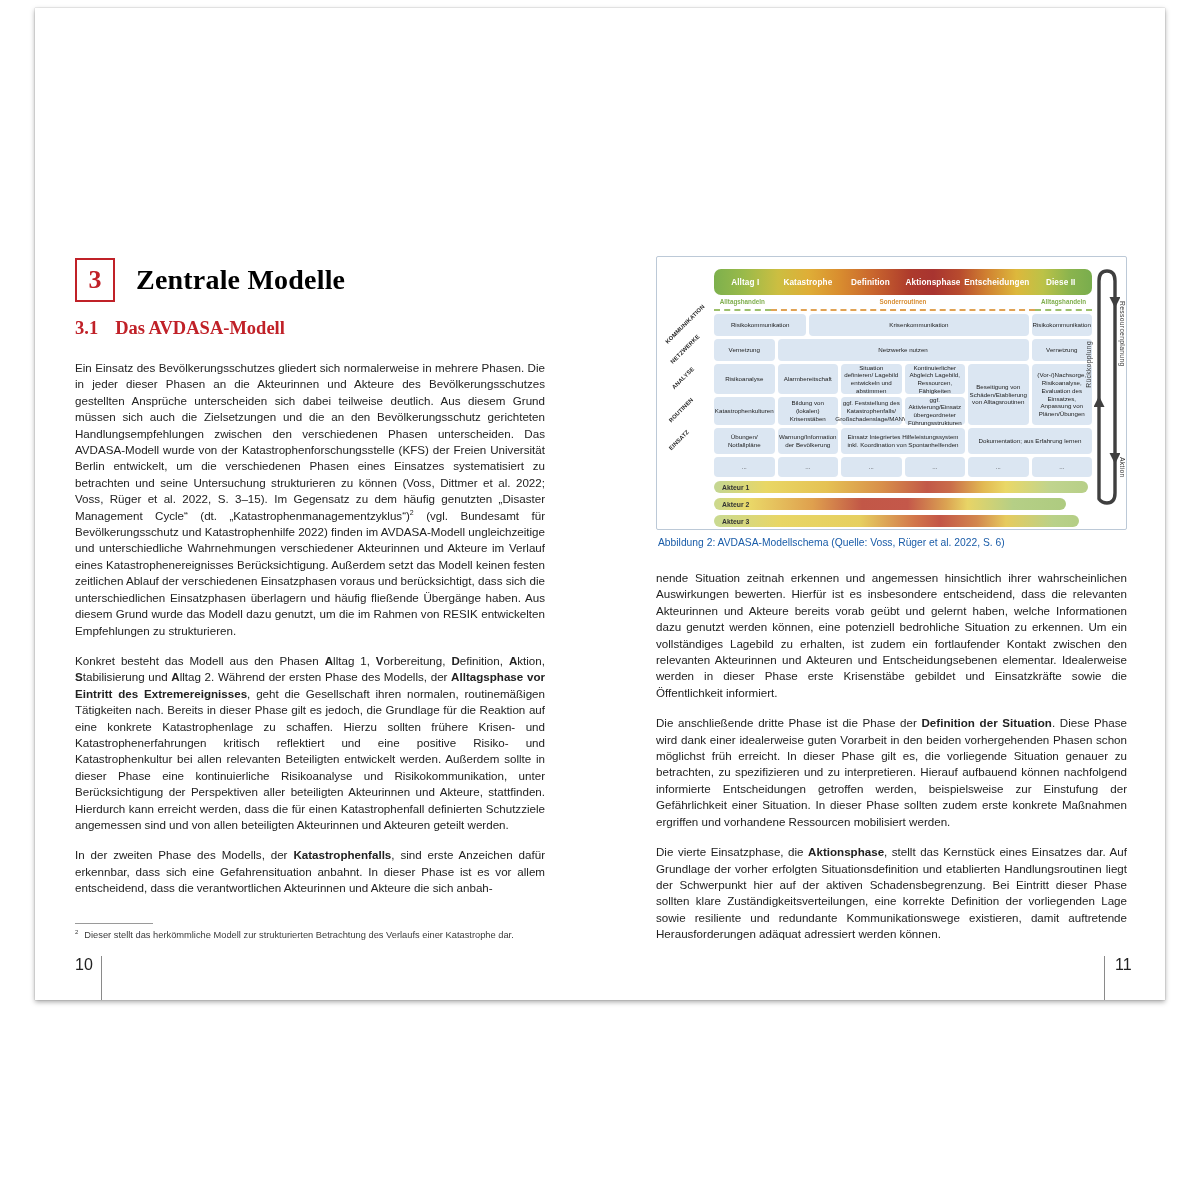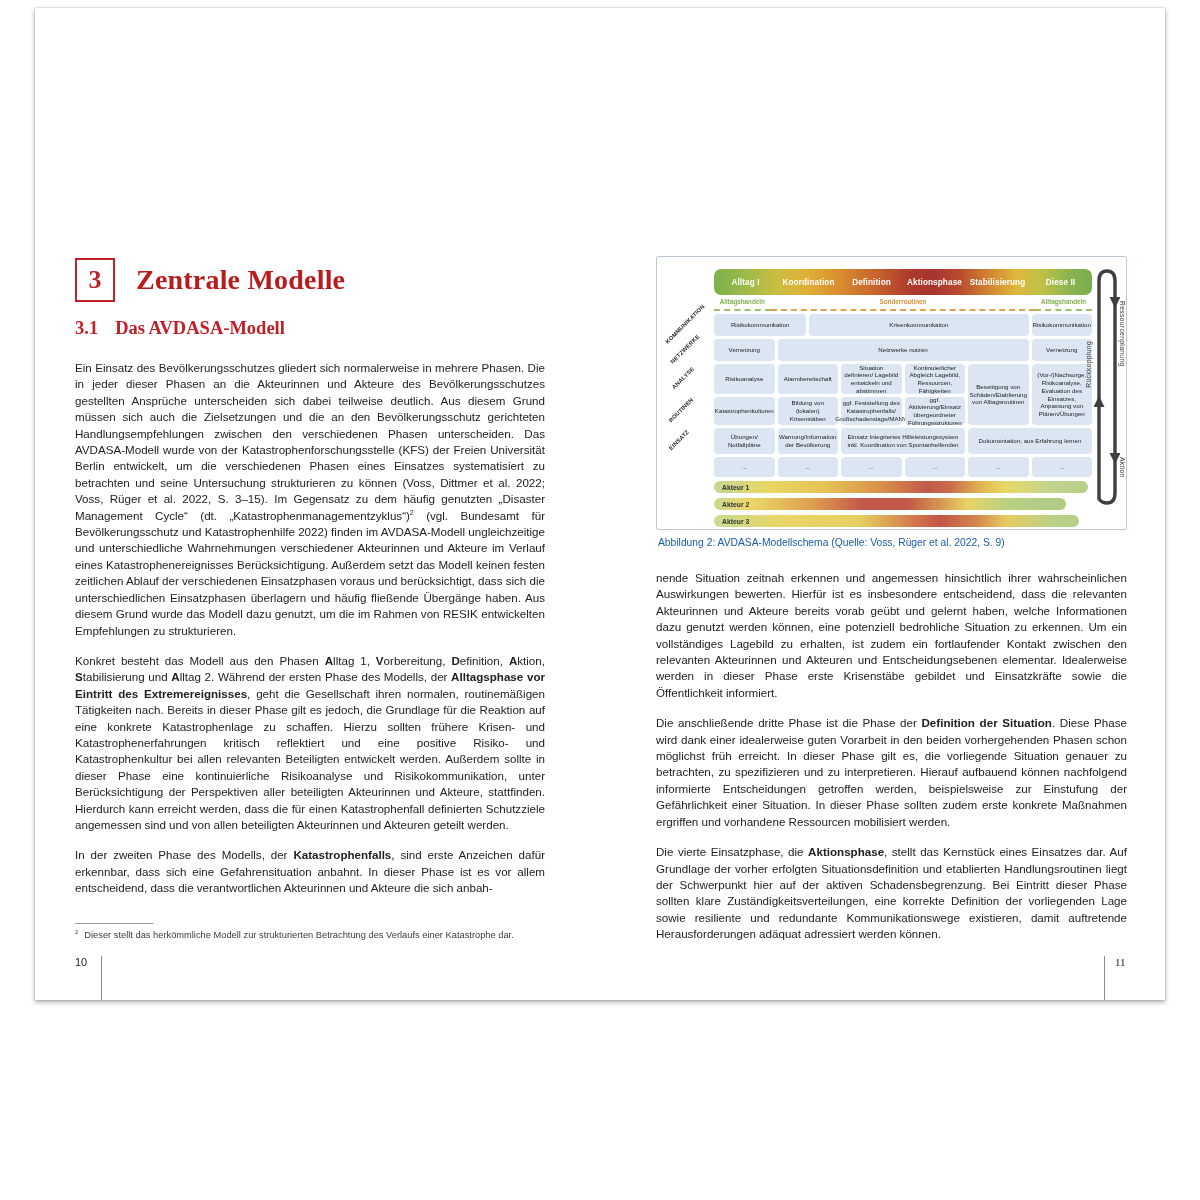"Zentrale Modelle" .chaptitle { color: #b91c1c -> #000000 }
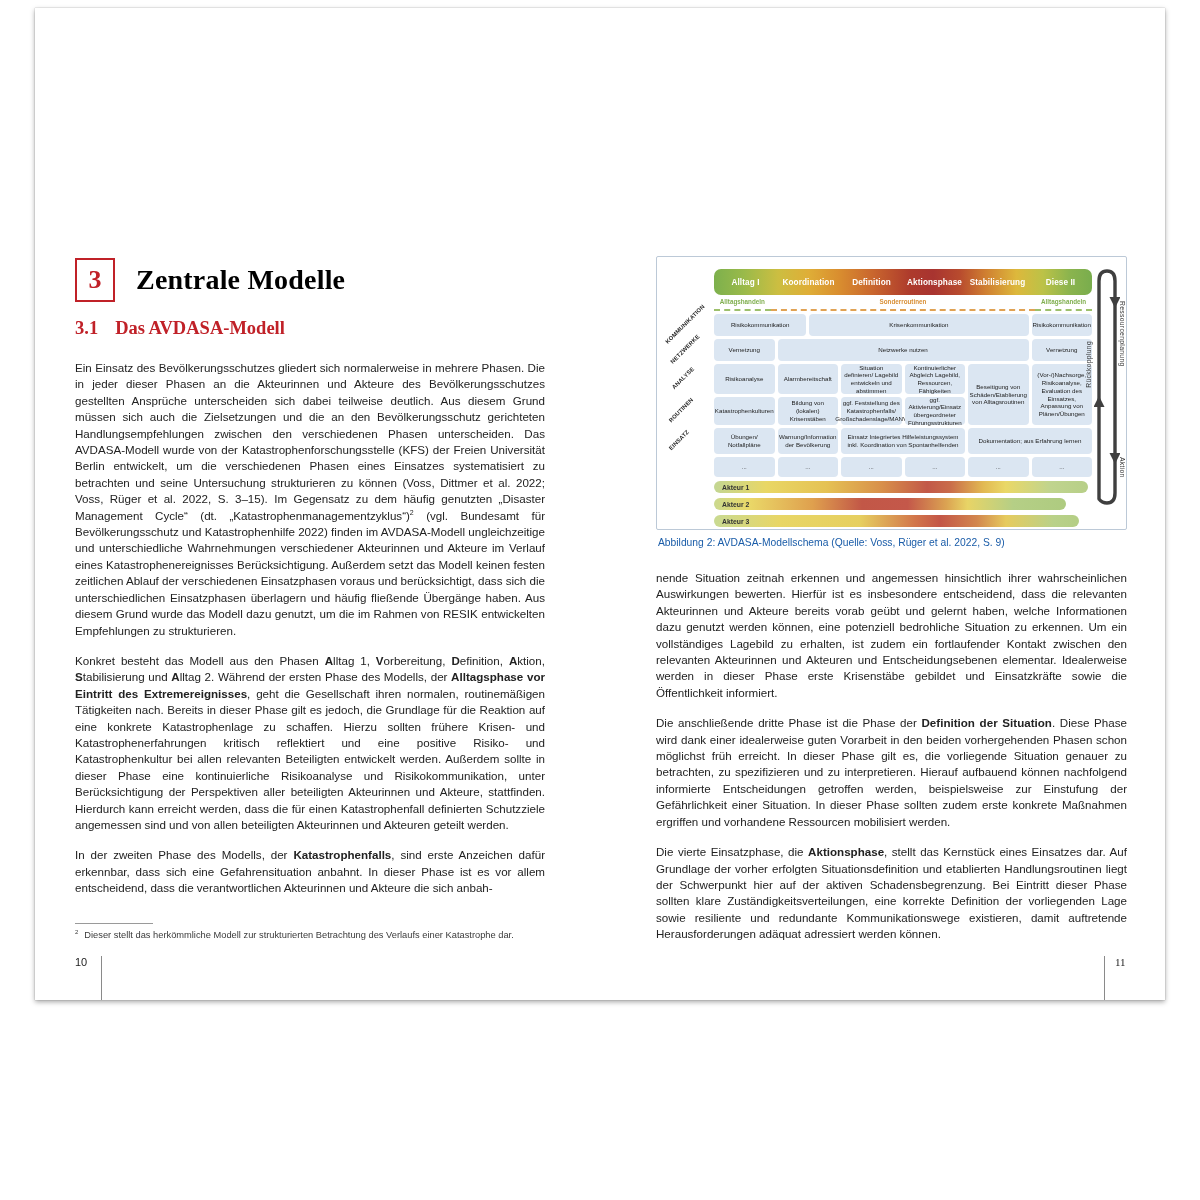"Koordination" span.phase-label { text: Koordination -> Katastrophe }
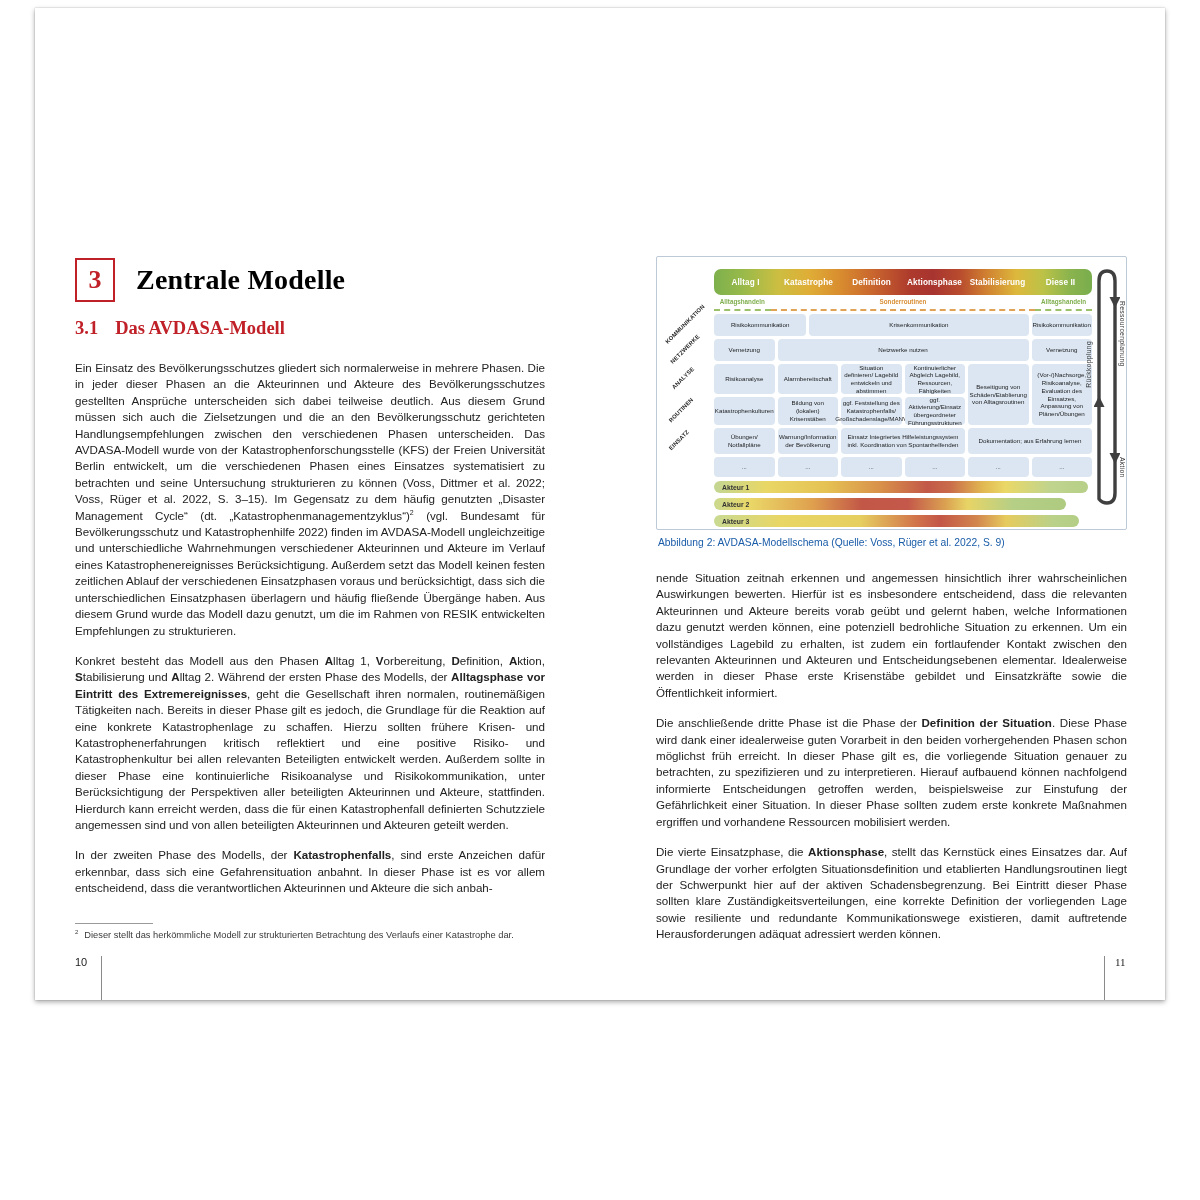"Stabilisierung" span.phase-label { text: Stabilisierung -> Entscheidungen }
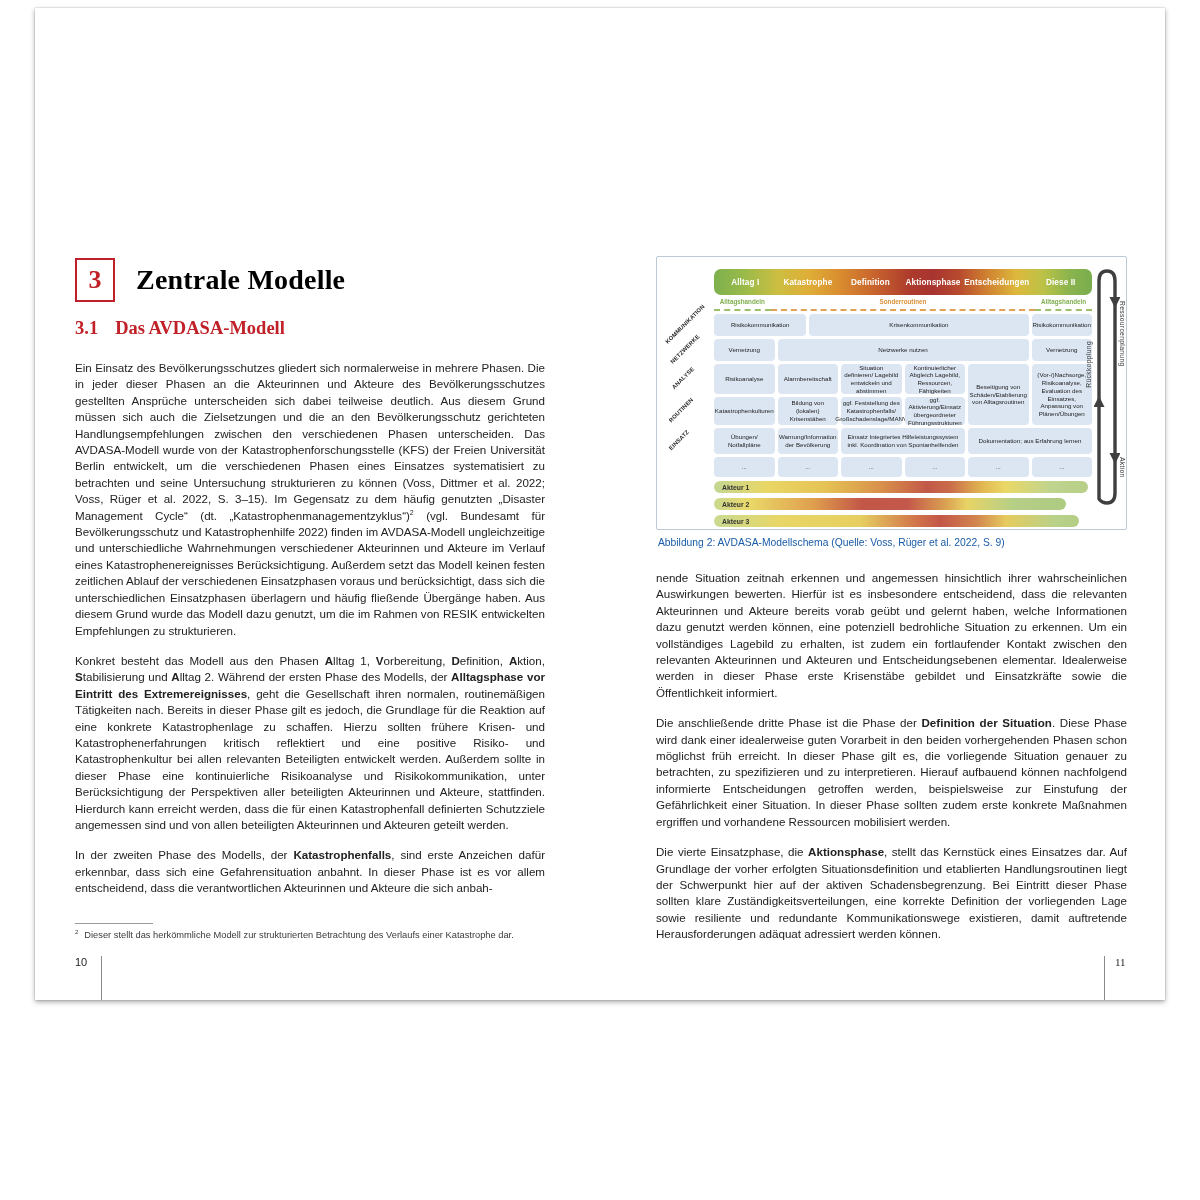"AVDASA-Modellschema (Quelle: Voss, Rüger" span { text: 9 -> 6 }
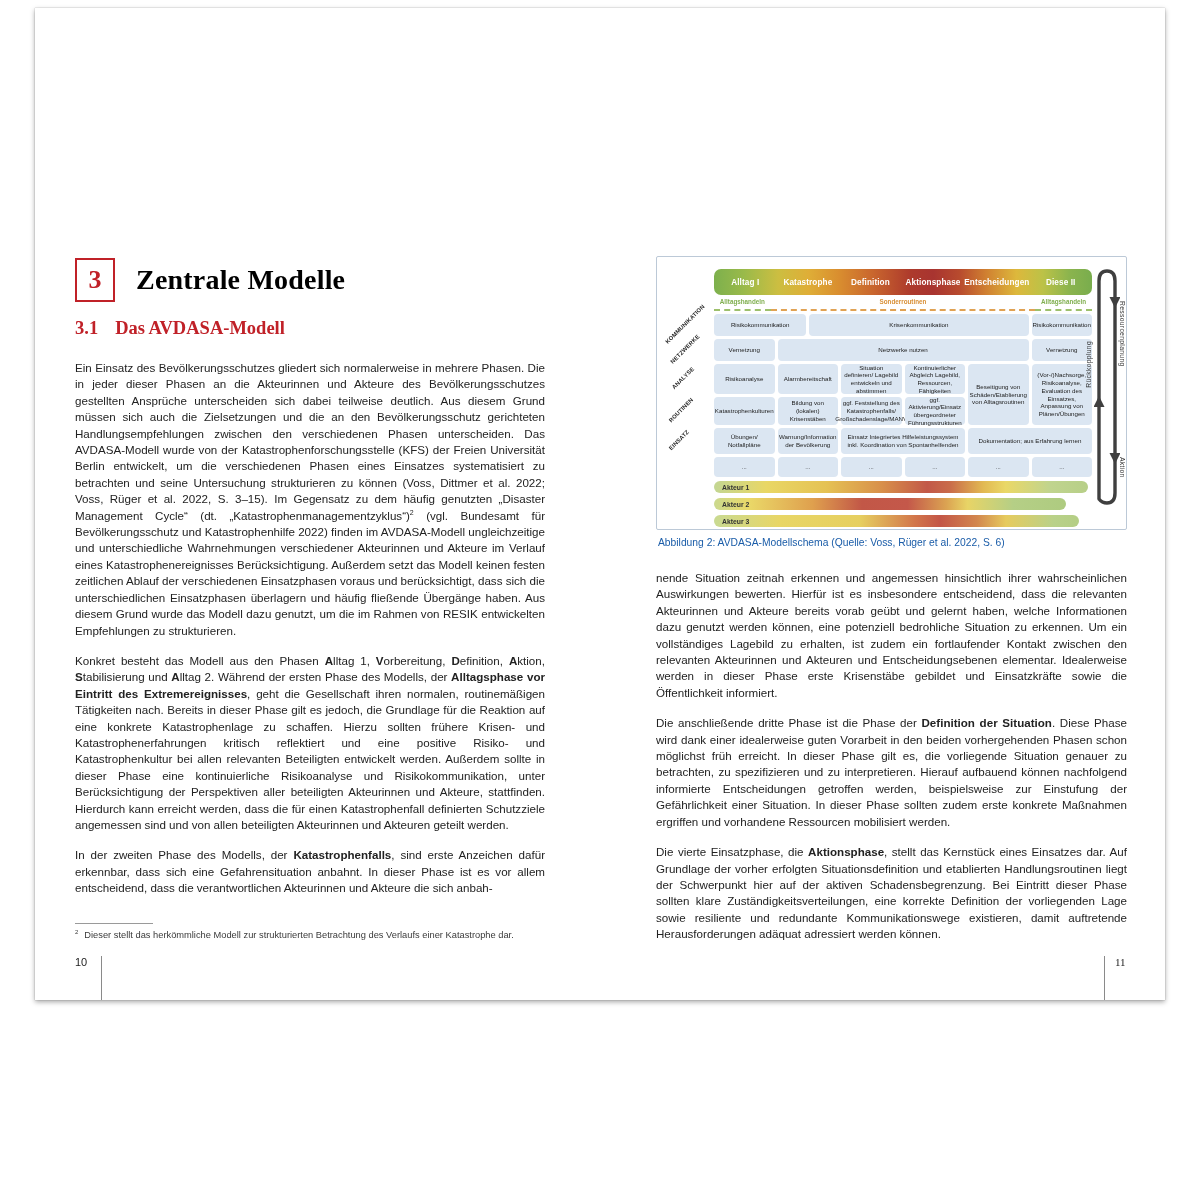"10" .folio { font-size: 11px -> 16px }
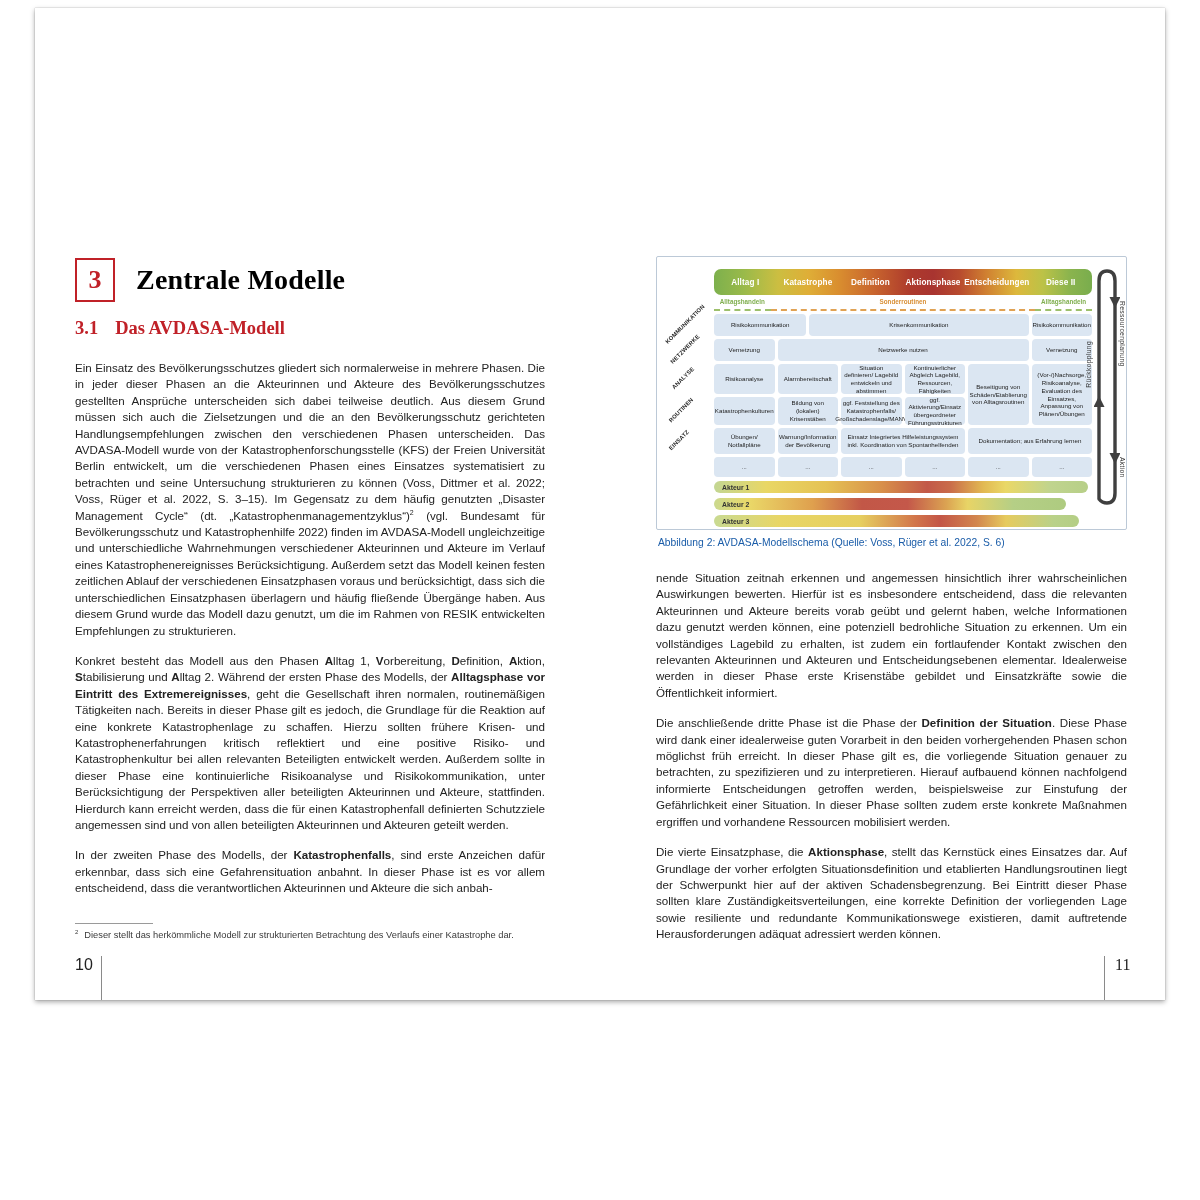"11" .folio-right { font-family: Liberation Serif, serif -> none }
